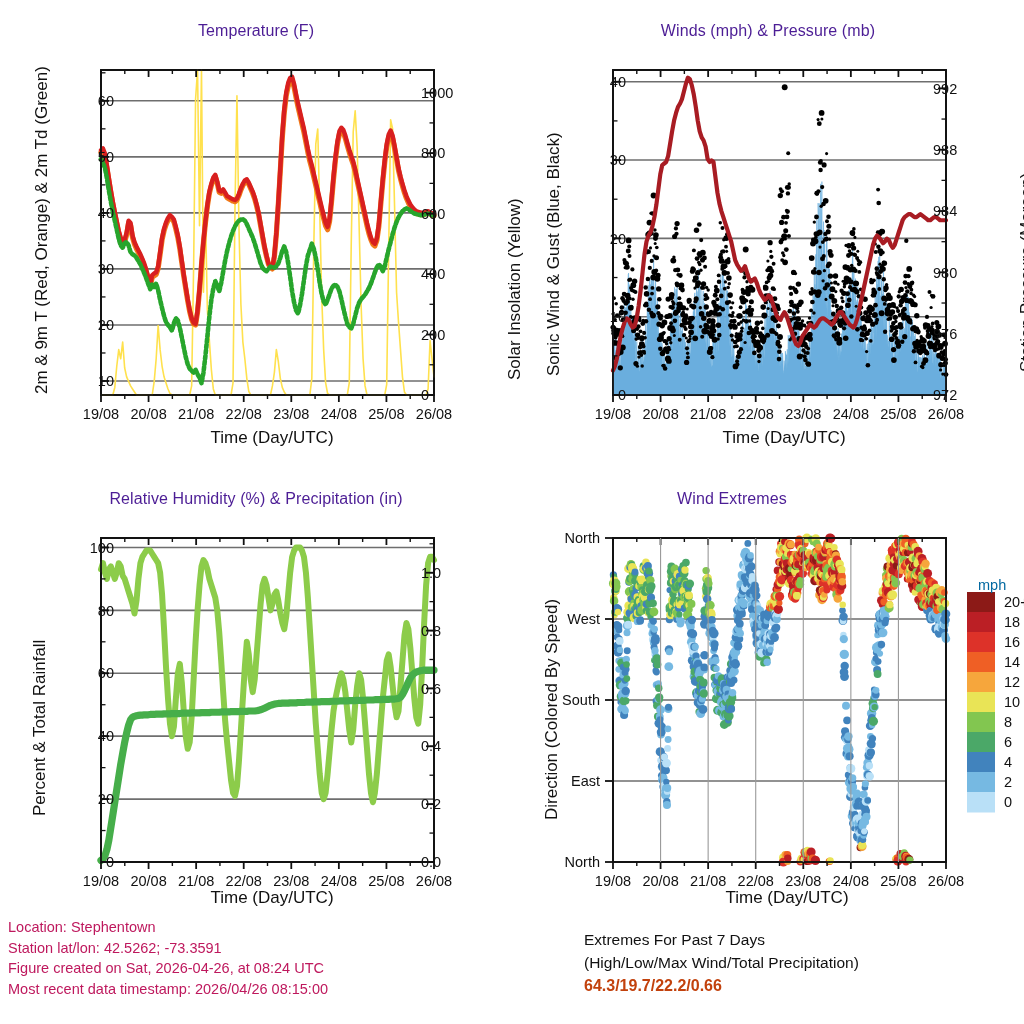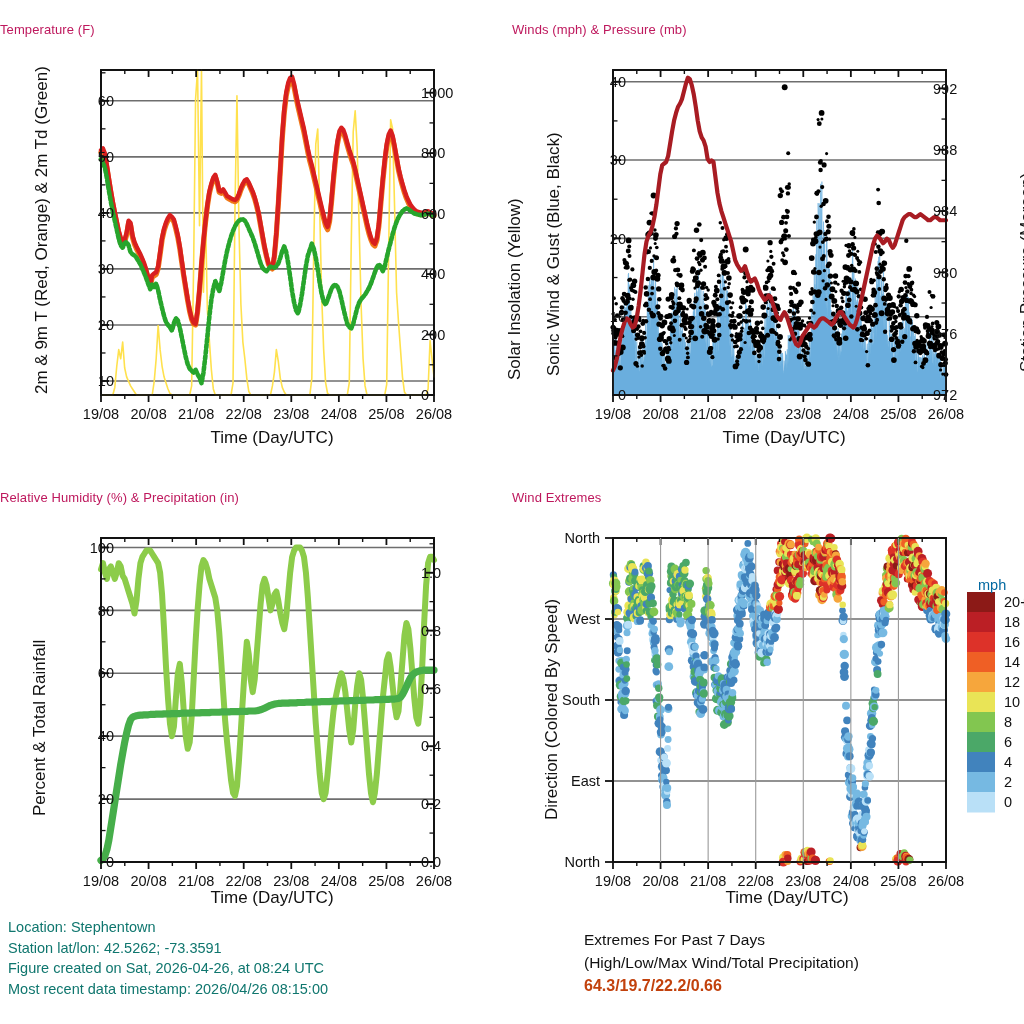"Temperature (F)" .panel-title { color: #be185d -> #4c1d95; font-size: 13px -> 16px; text-align: left -> center }
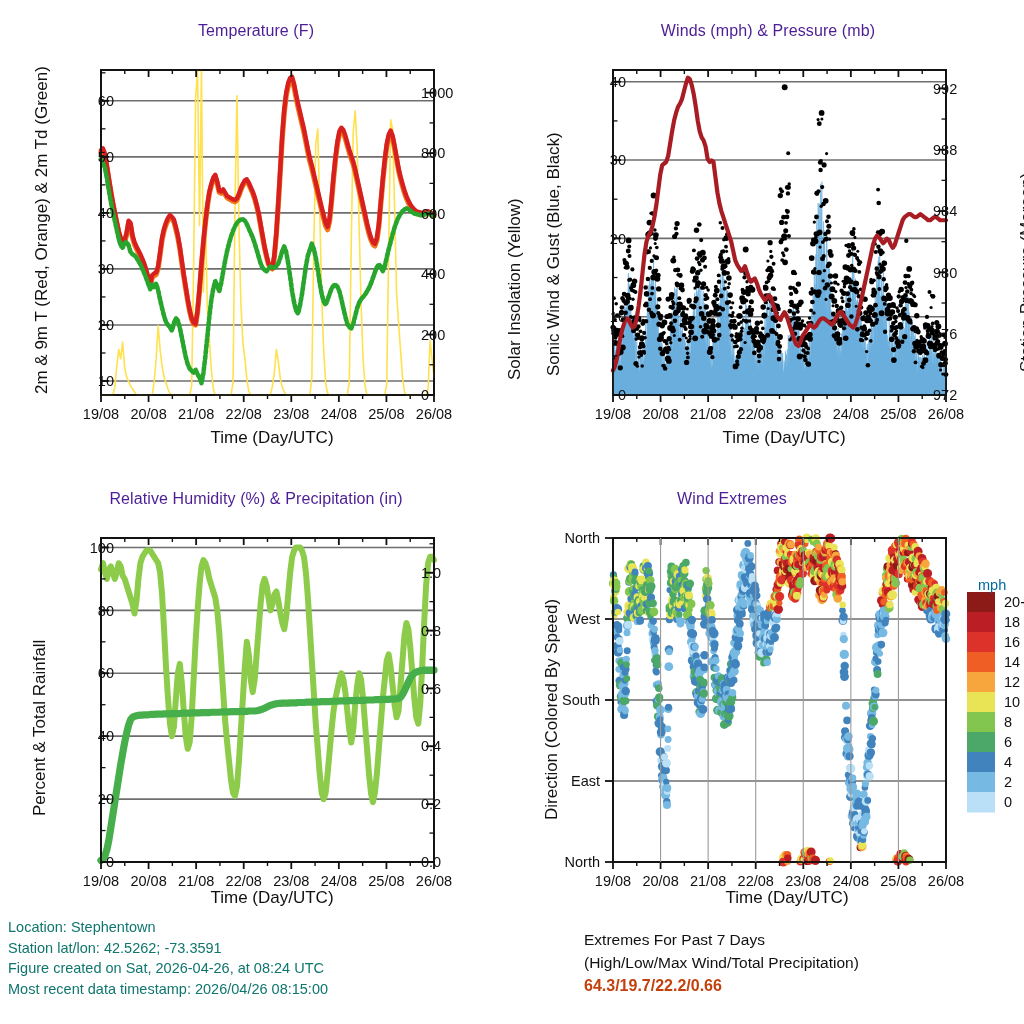"Location: Stephentown" .footer-block { color: #0f766e -> #be185d }
